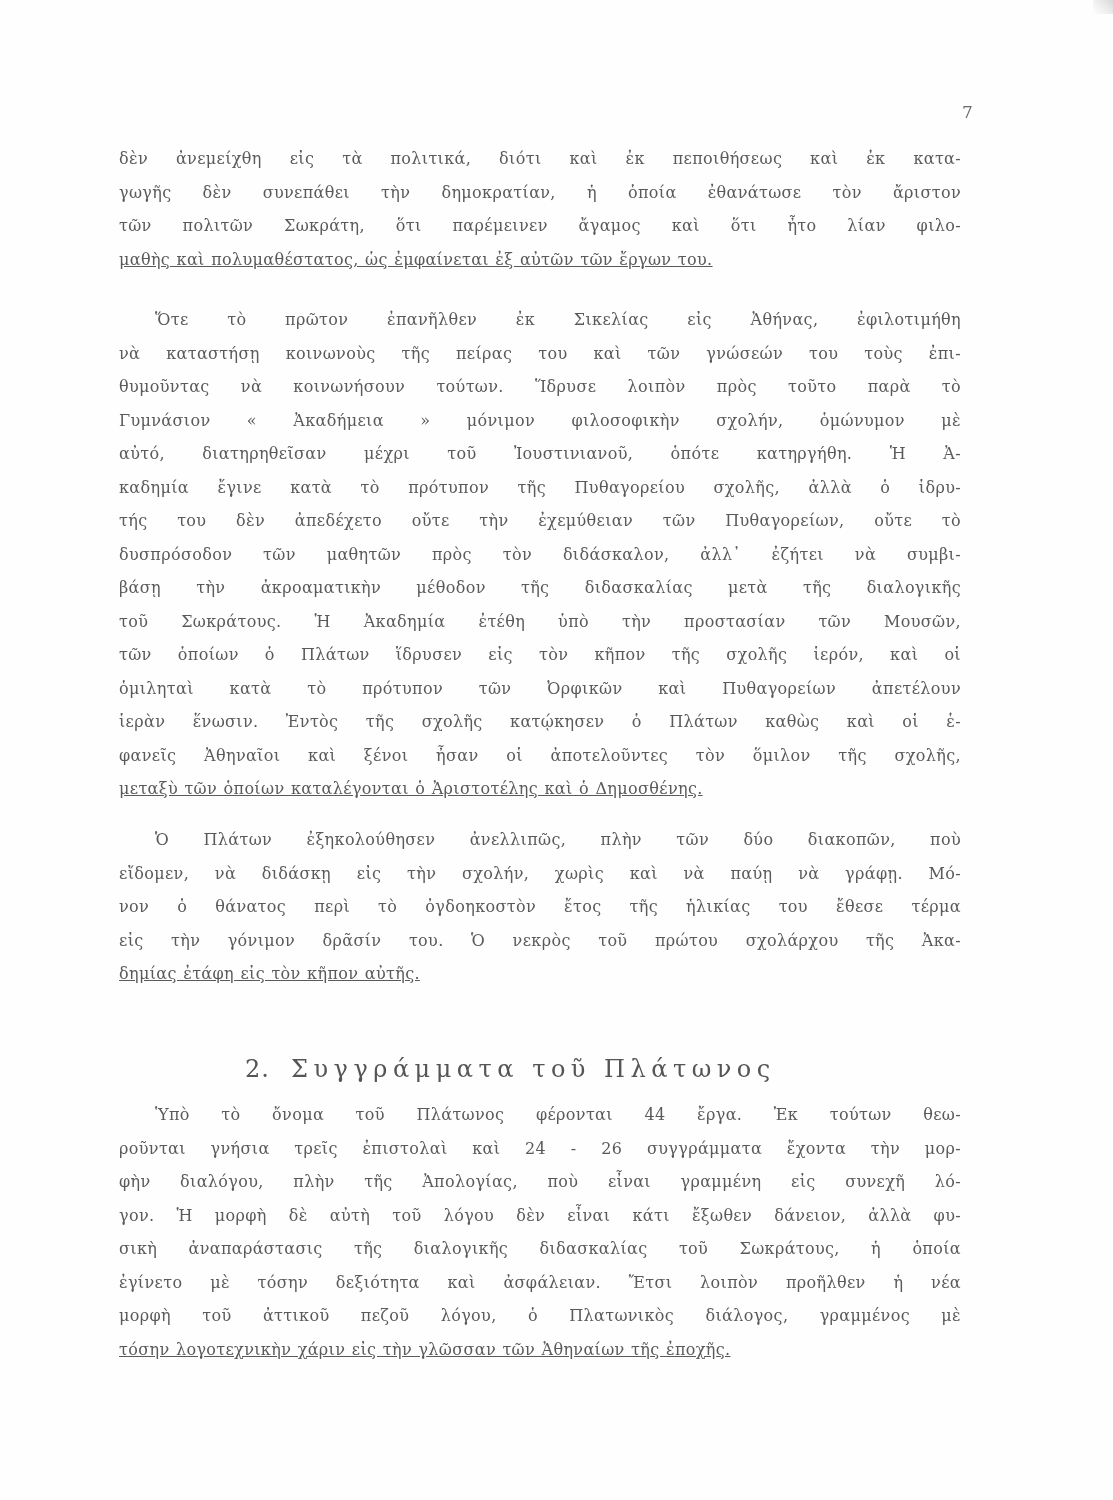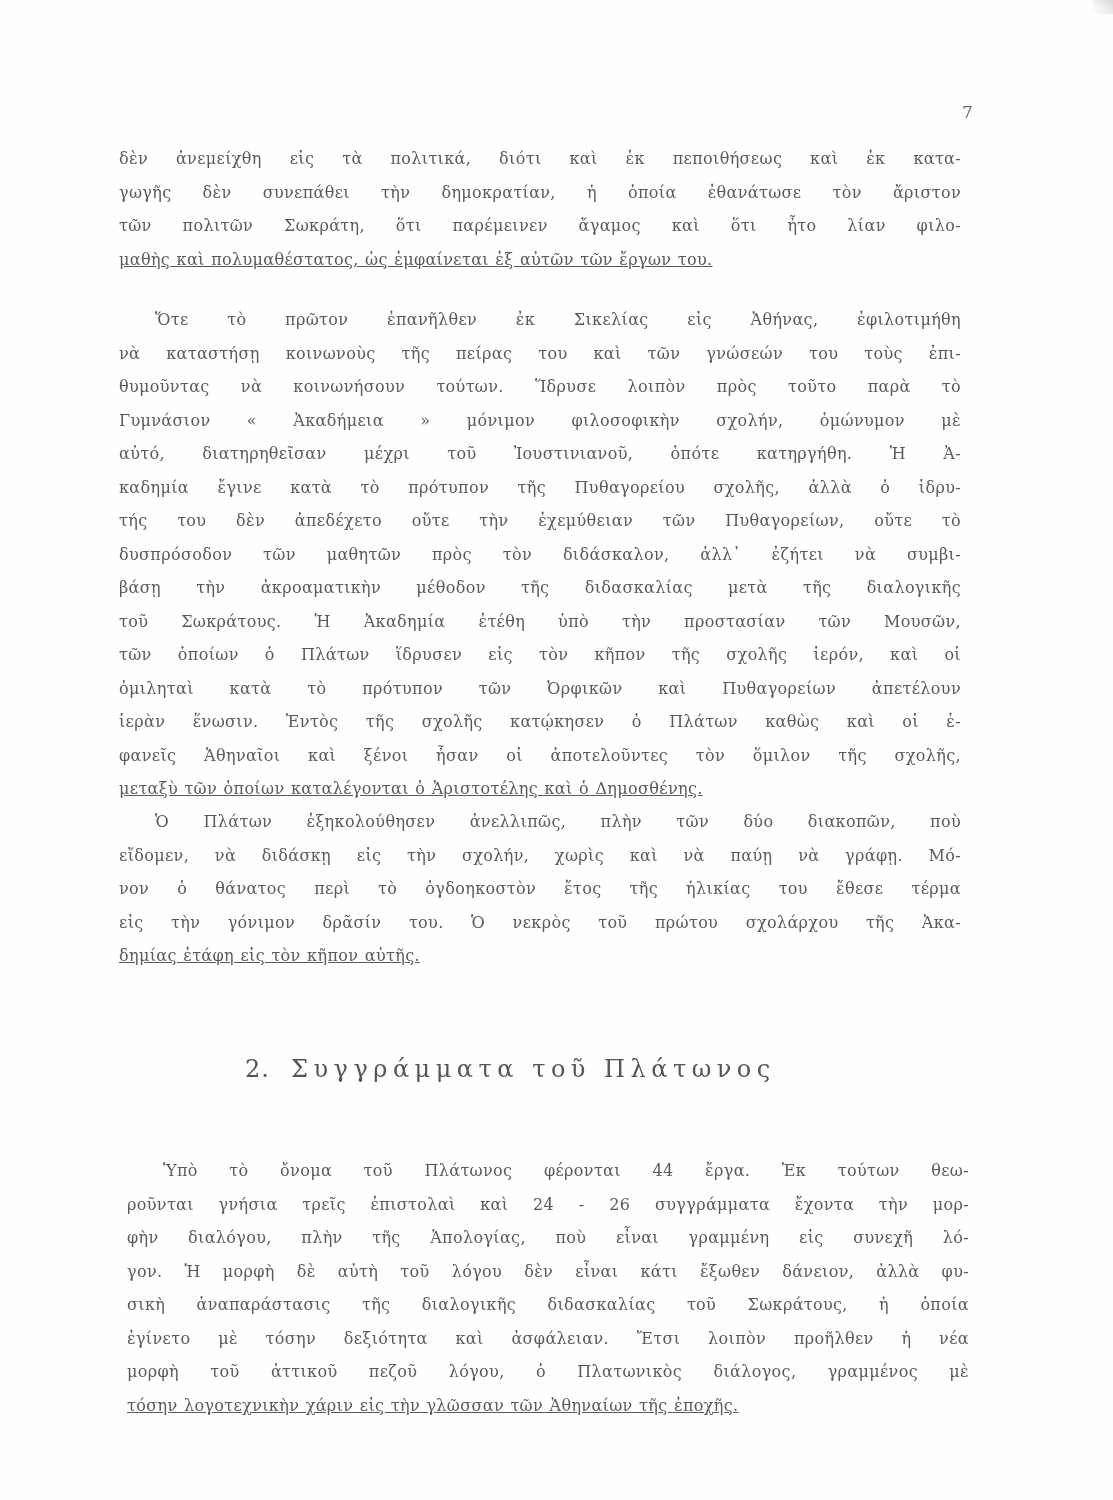"Ὁ Πλάτων ἐξηκολούθησεν ἀνελλιπῶς, πλὴν" #block-3 { top: 805px -> 823px }
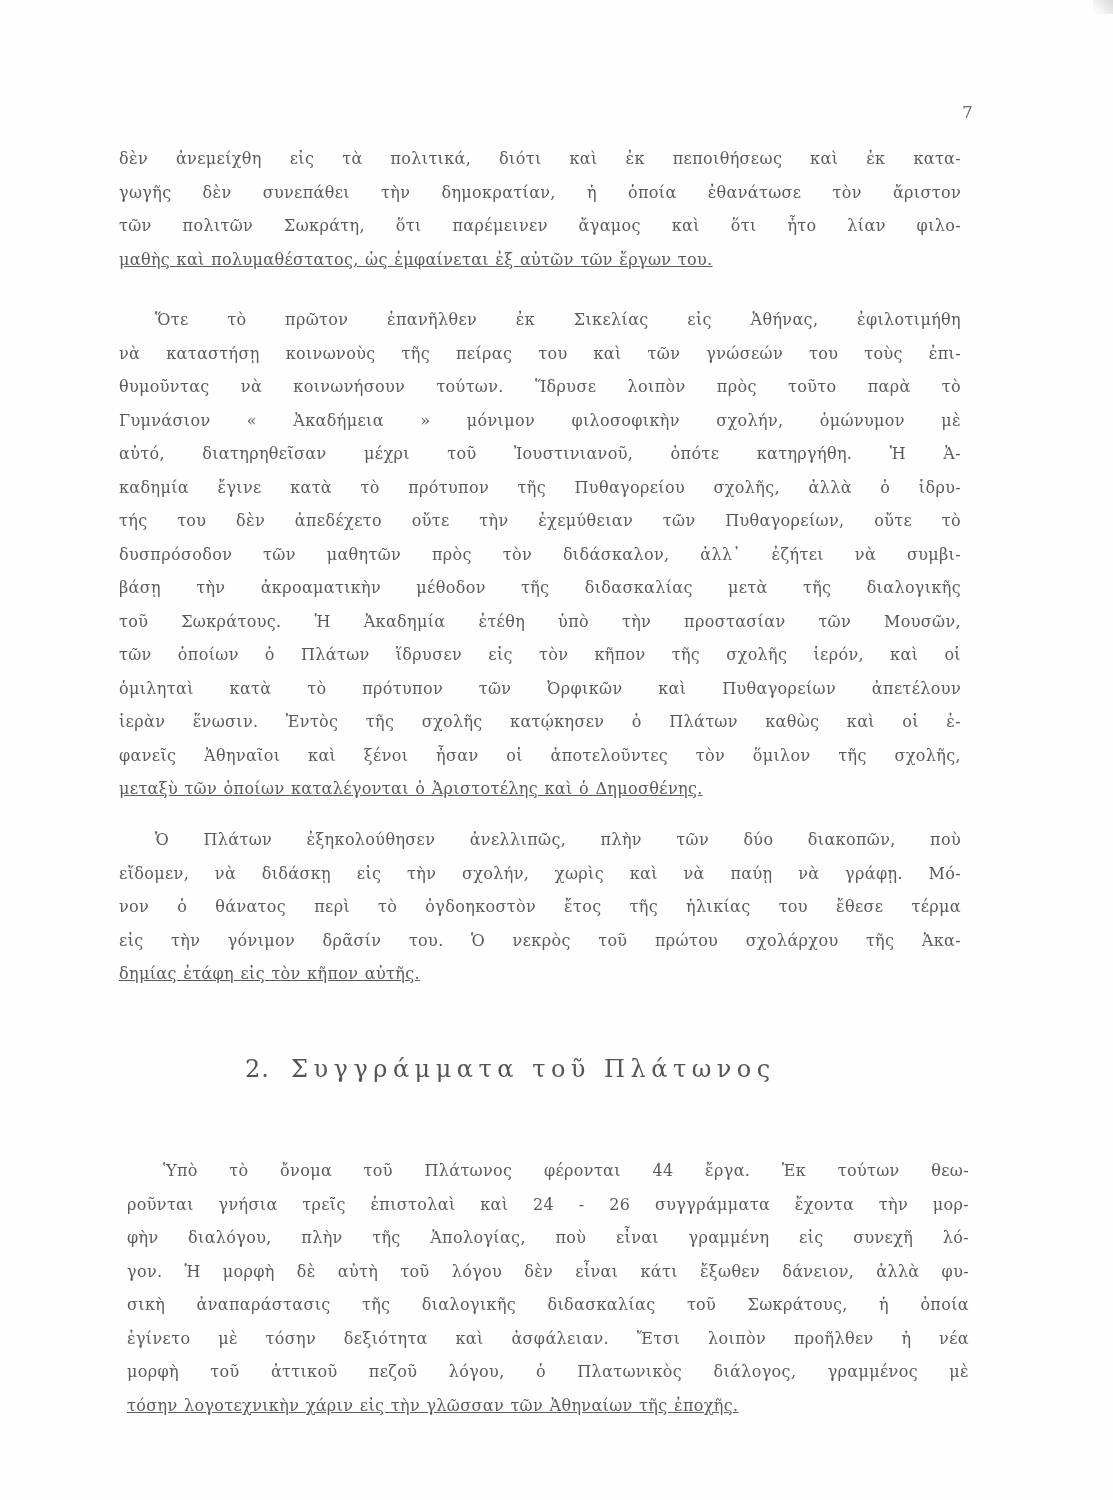"Ὑπὸ τὸ ὄνομα τοῦ Πλάτωνος" #block-4 { margin-left: 8px -> none; top: 1154px -> 1098px }
